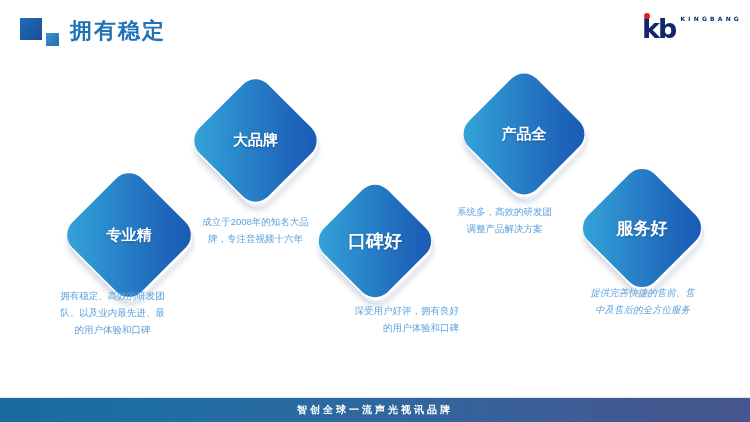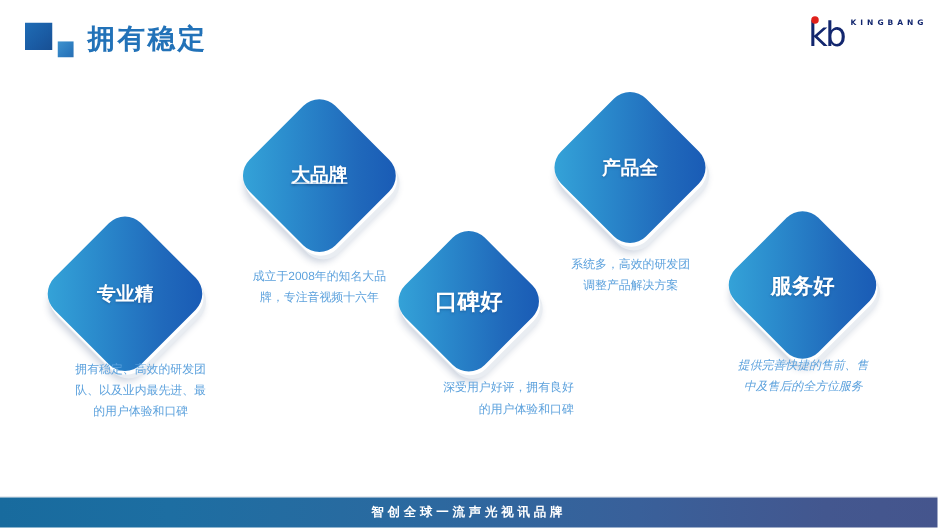"kb" #logo-mark { font-weight: normal -> bold }
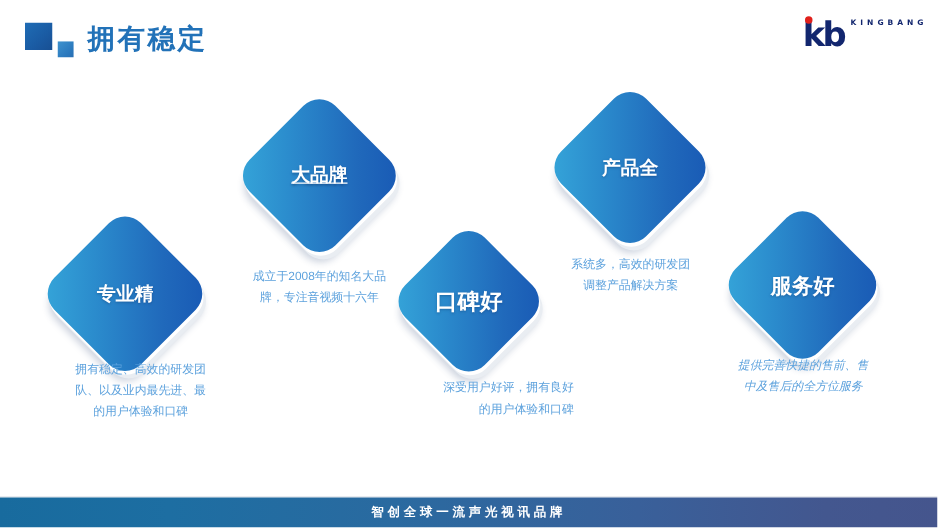"大品牌" div.dia-label { text-decoration: underline -> none }
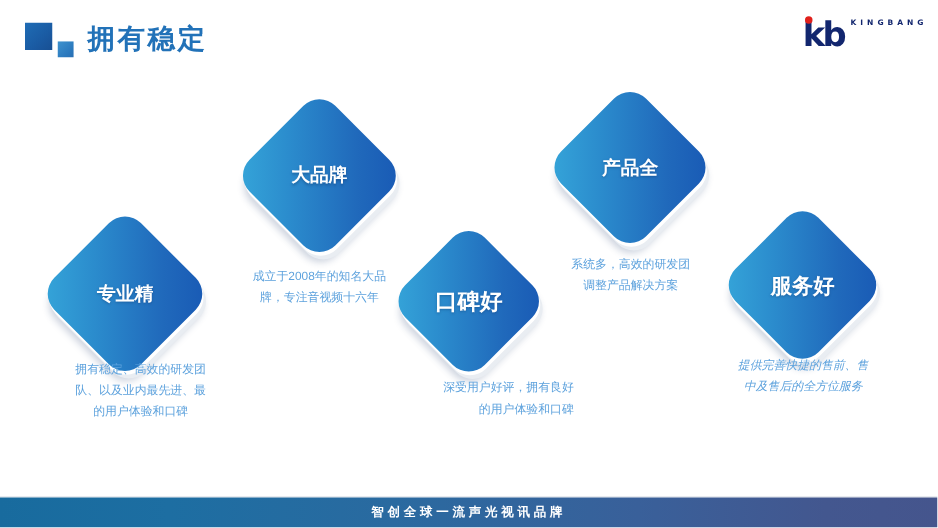"产品全" div.dia-wrap { left: 456px -> 476px }
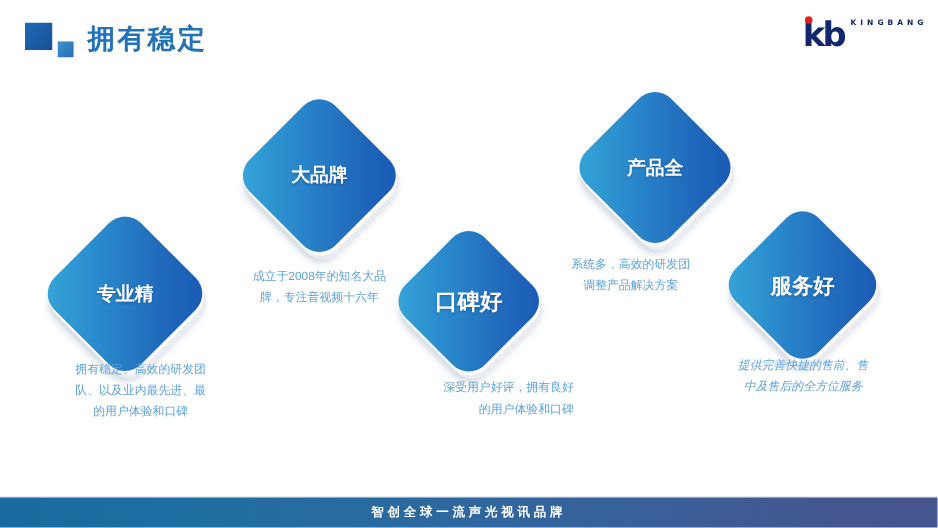"专业精" div.dia-wrap { left: 51px -> 80px }
